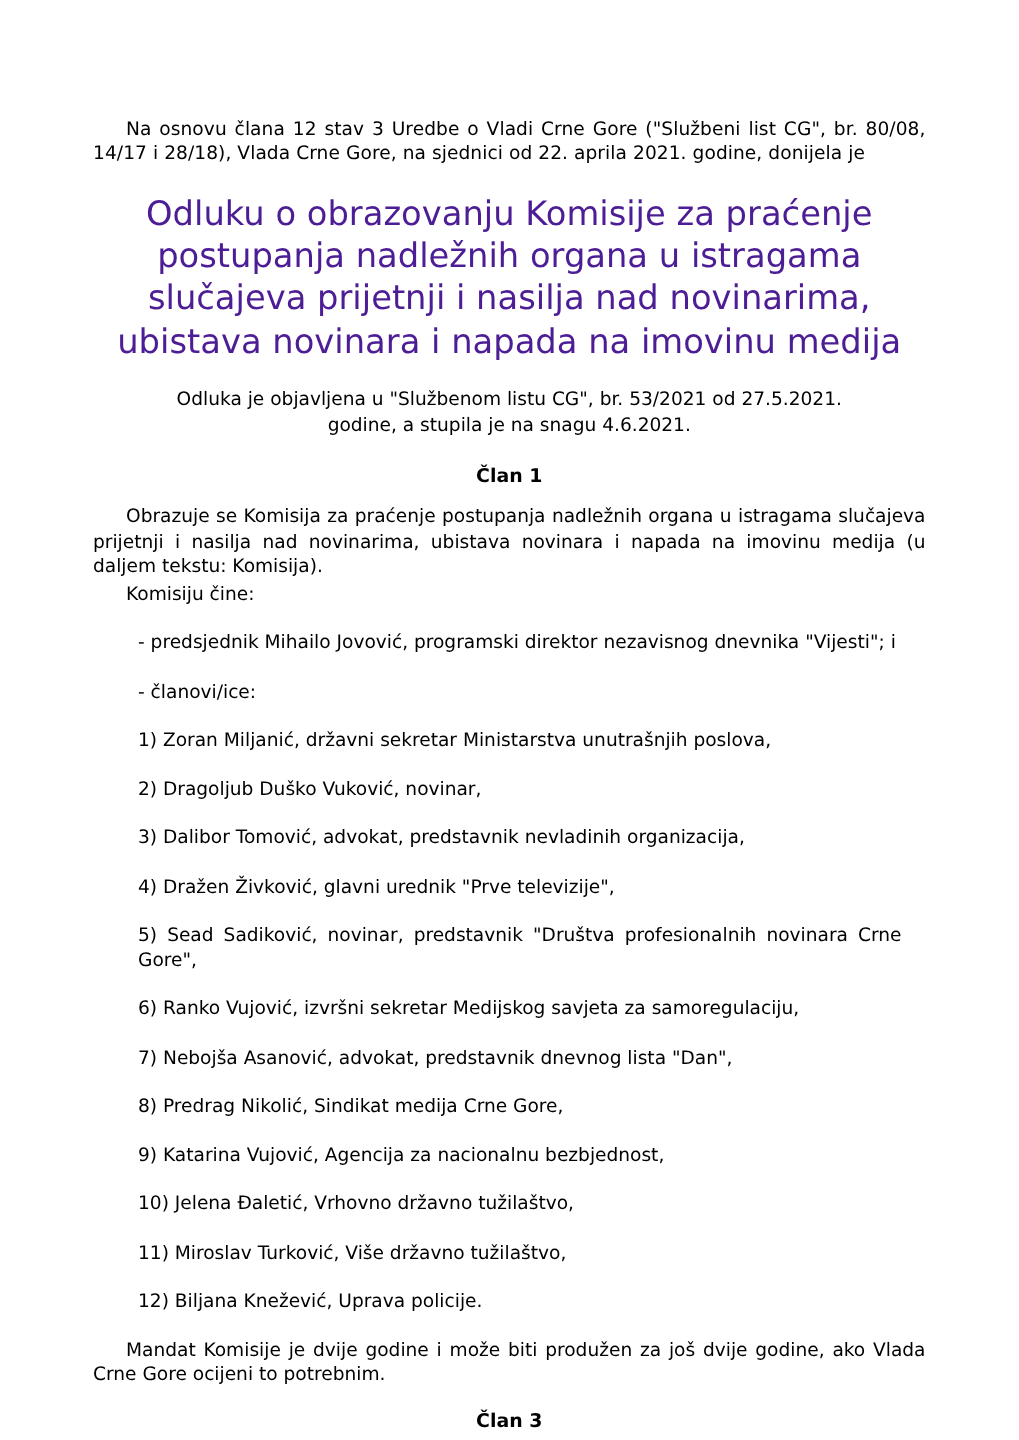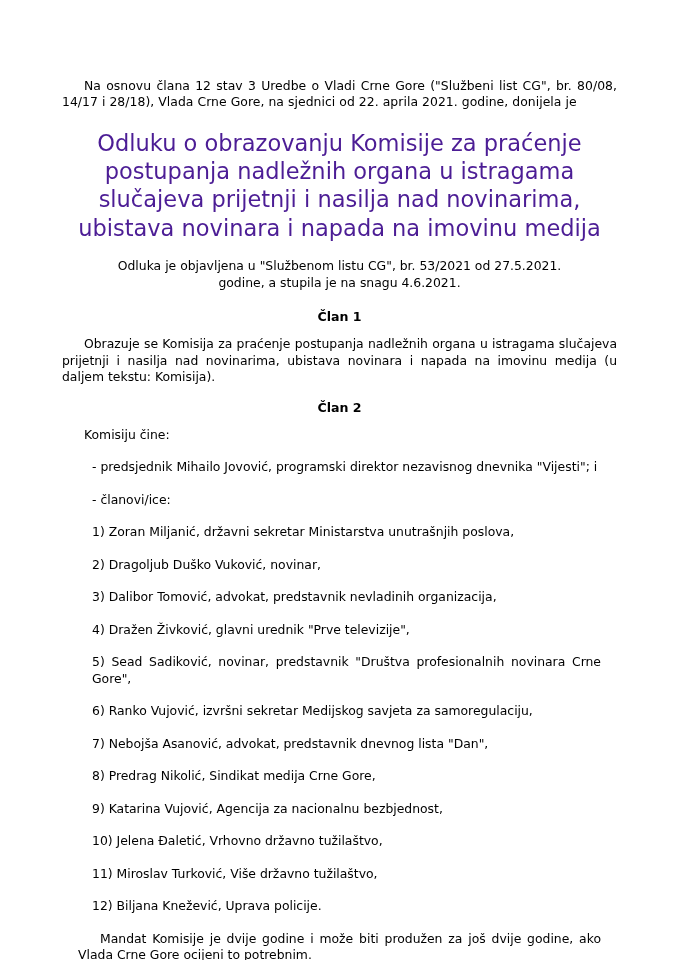"Član 2" h2.article-head { html: <h2>Član 2</h2> -> none }
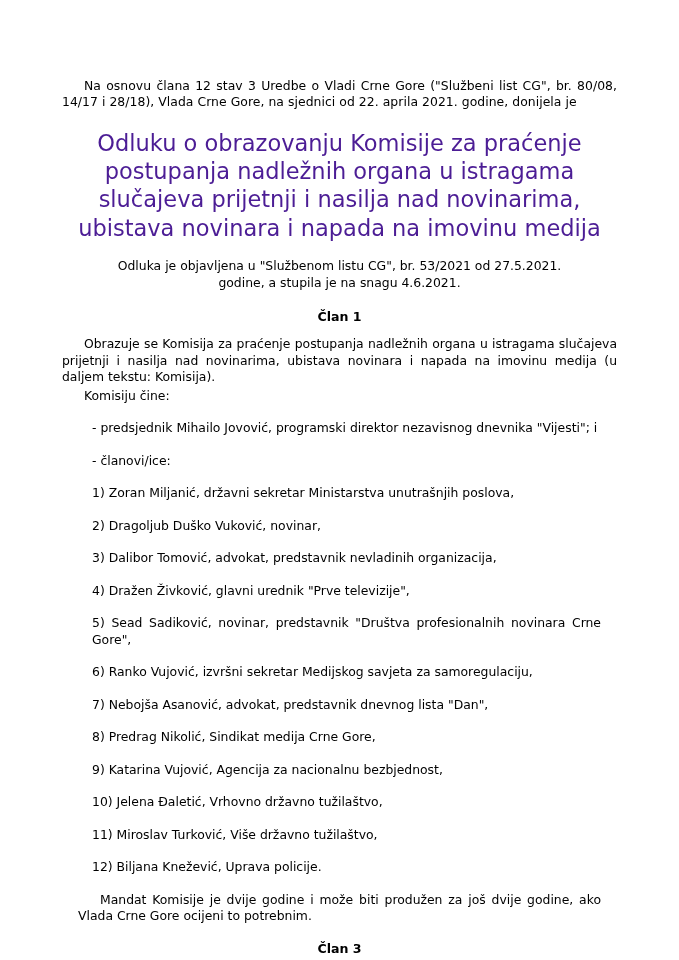"Mandat Komisije je dvije godine" .tail-par { margin: 16px -> 0 }
